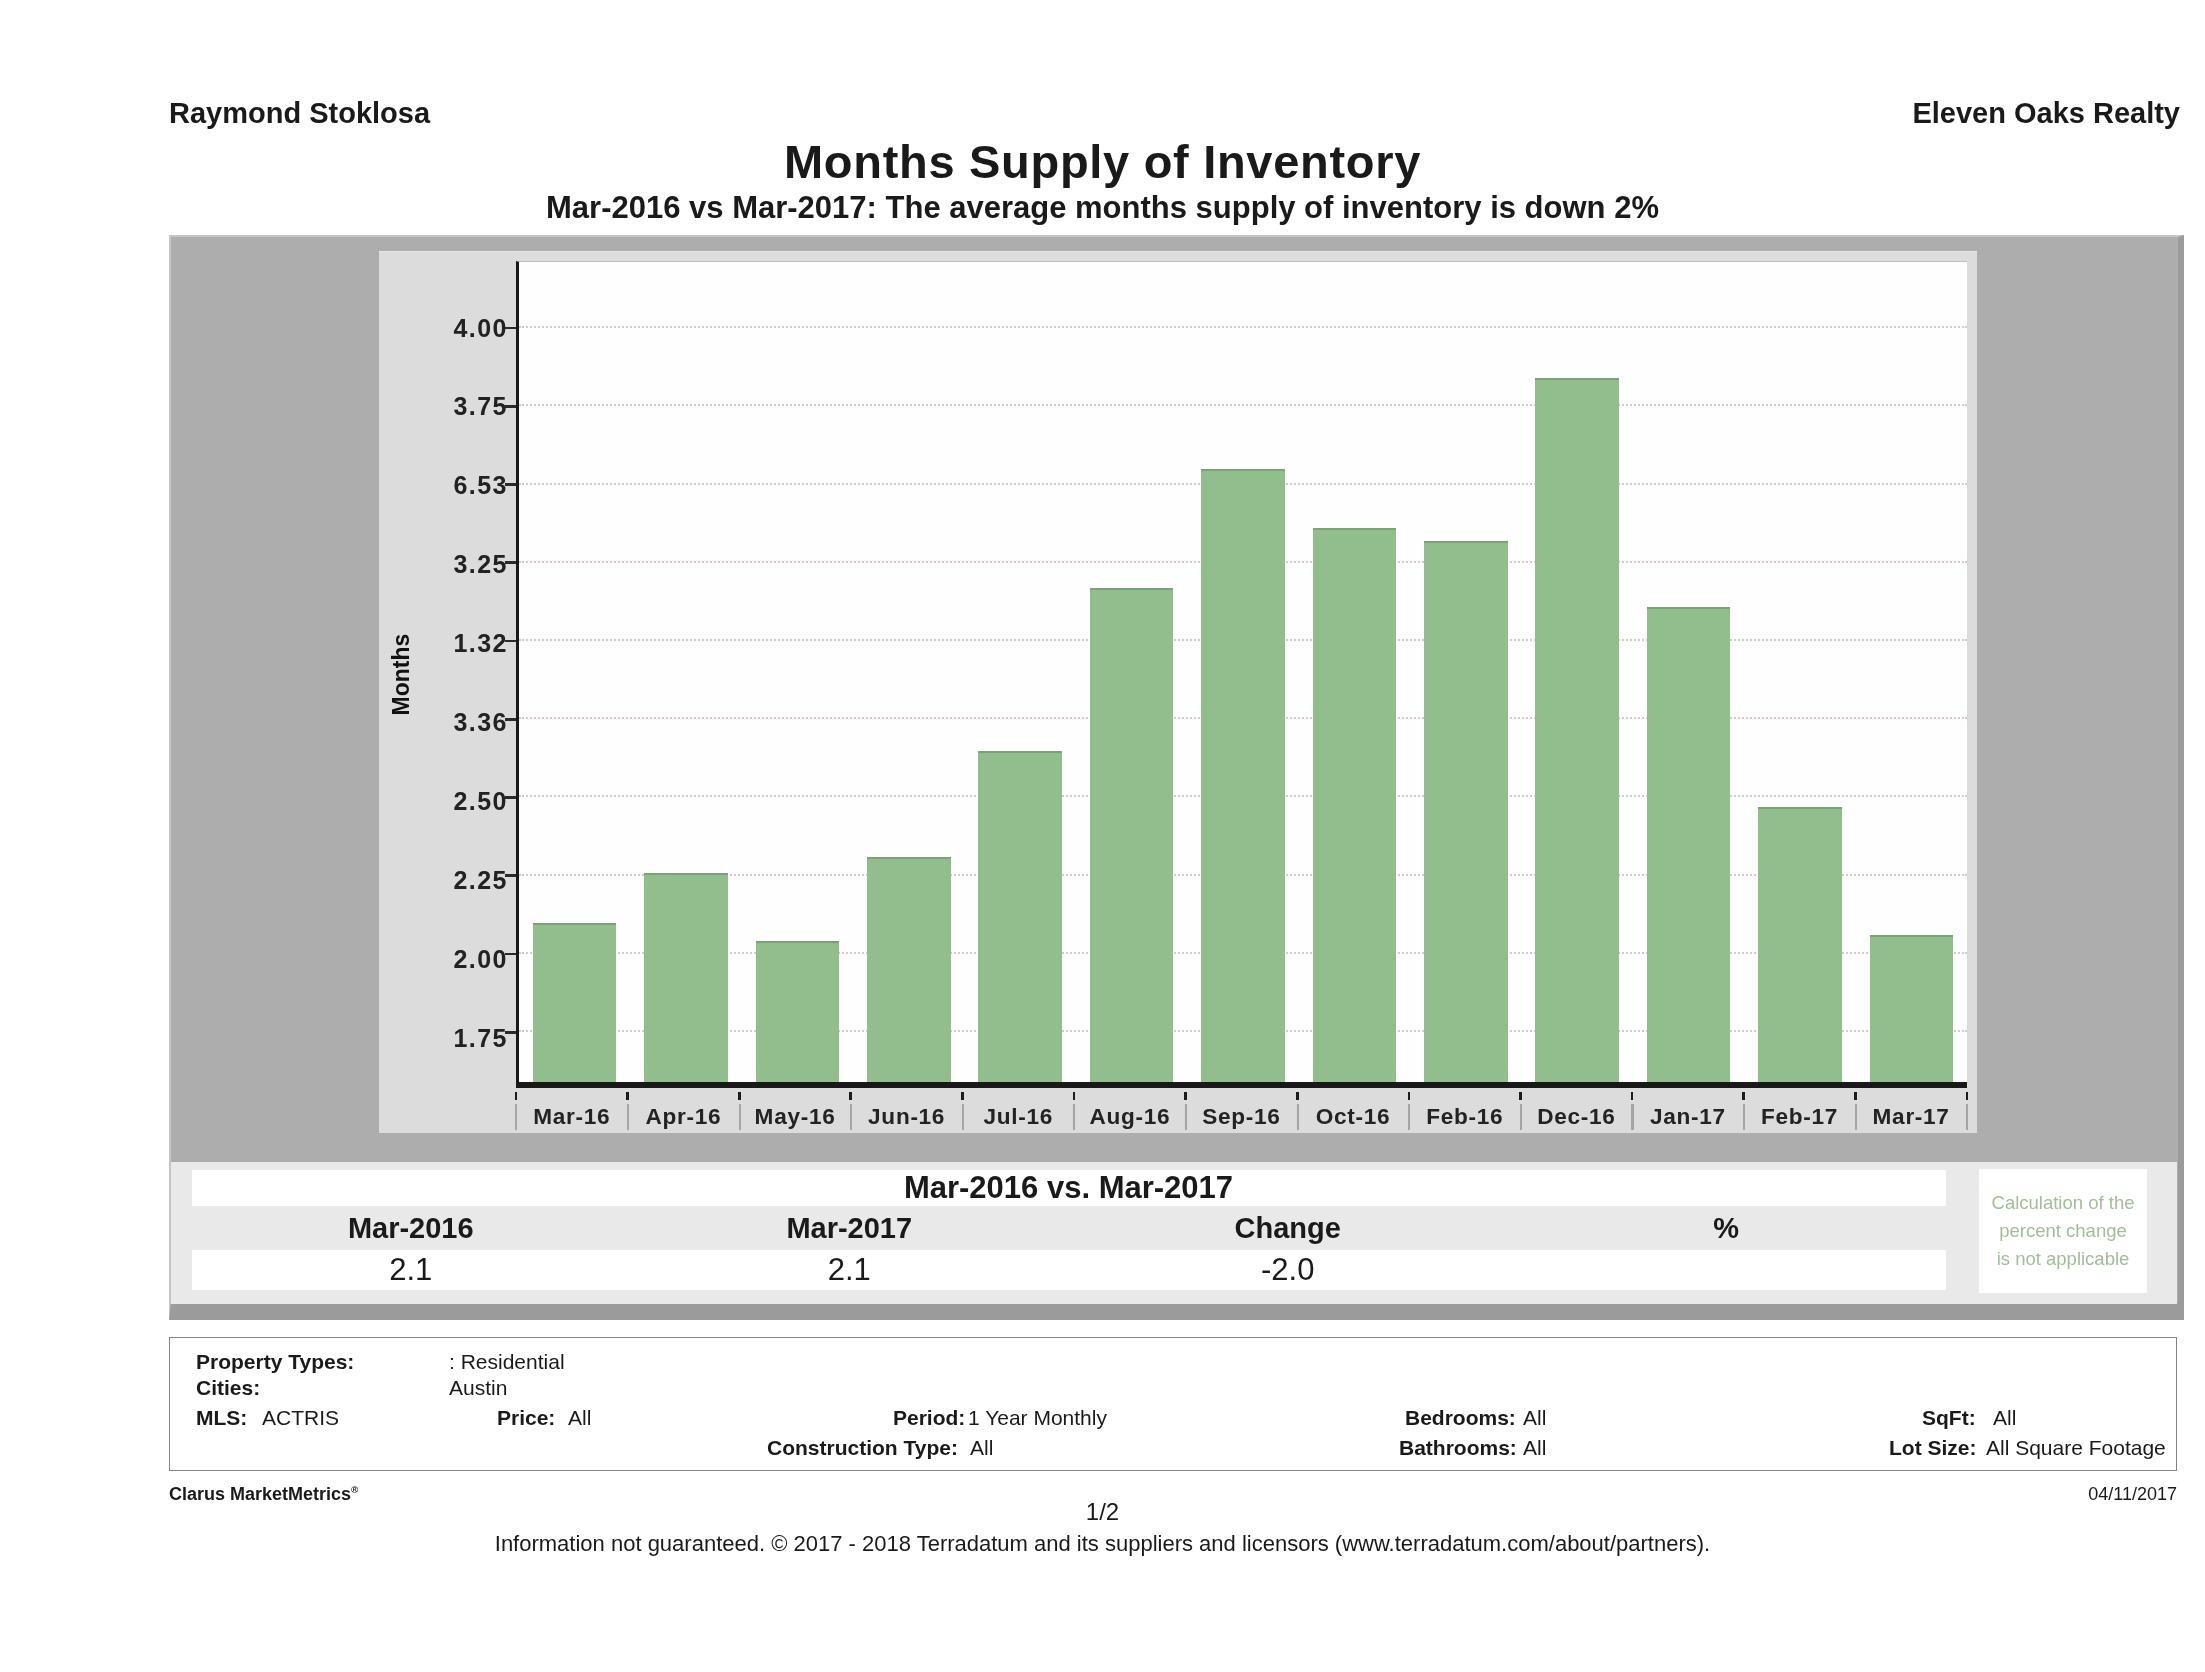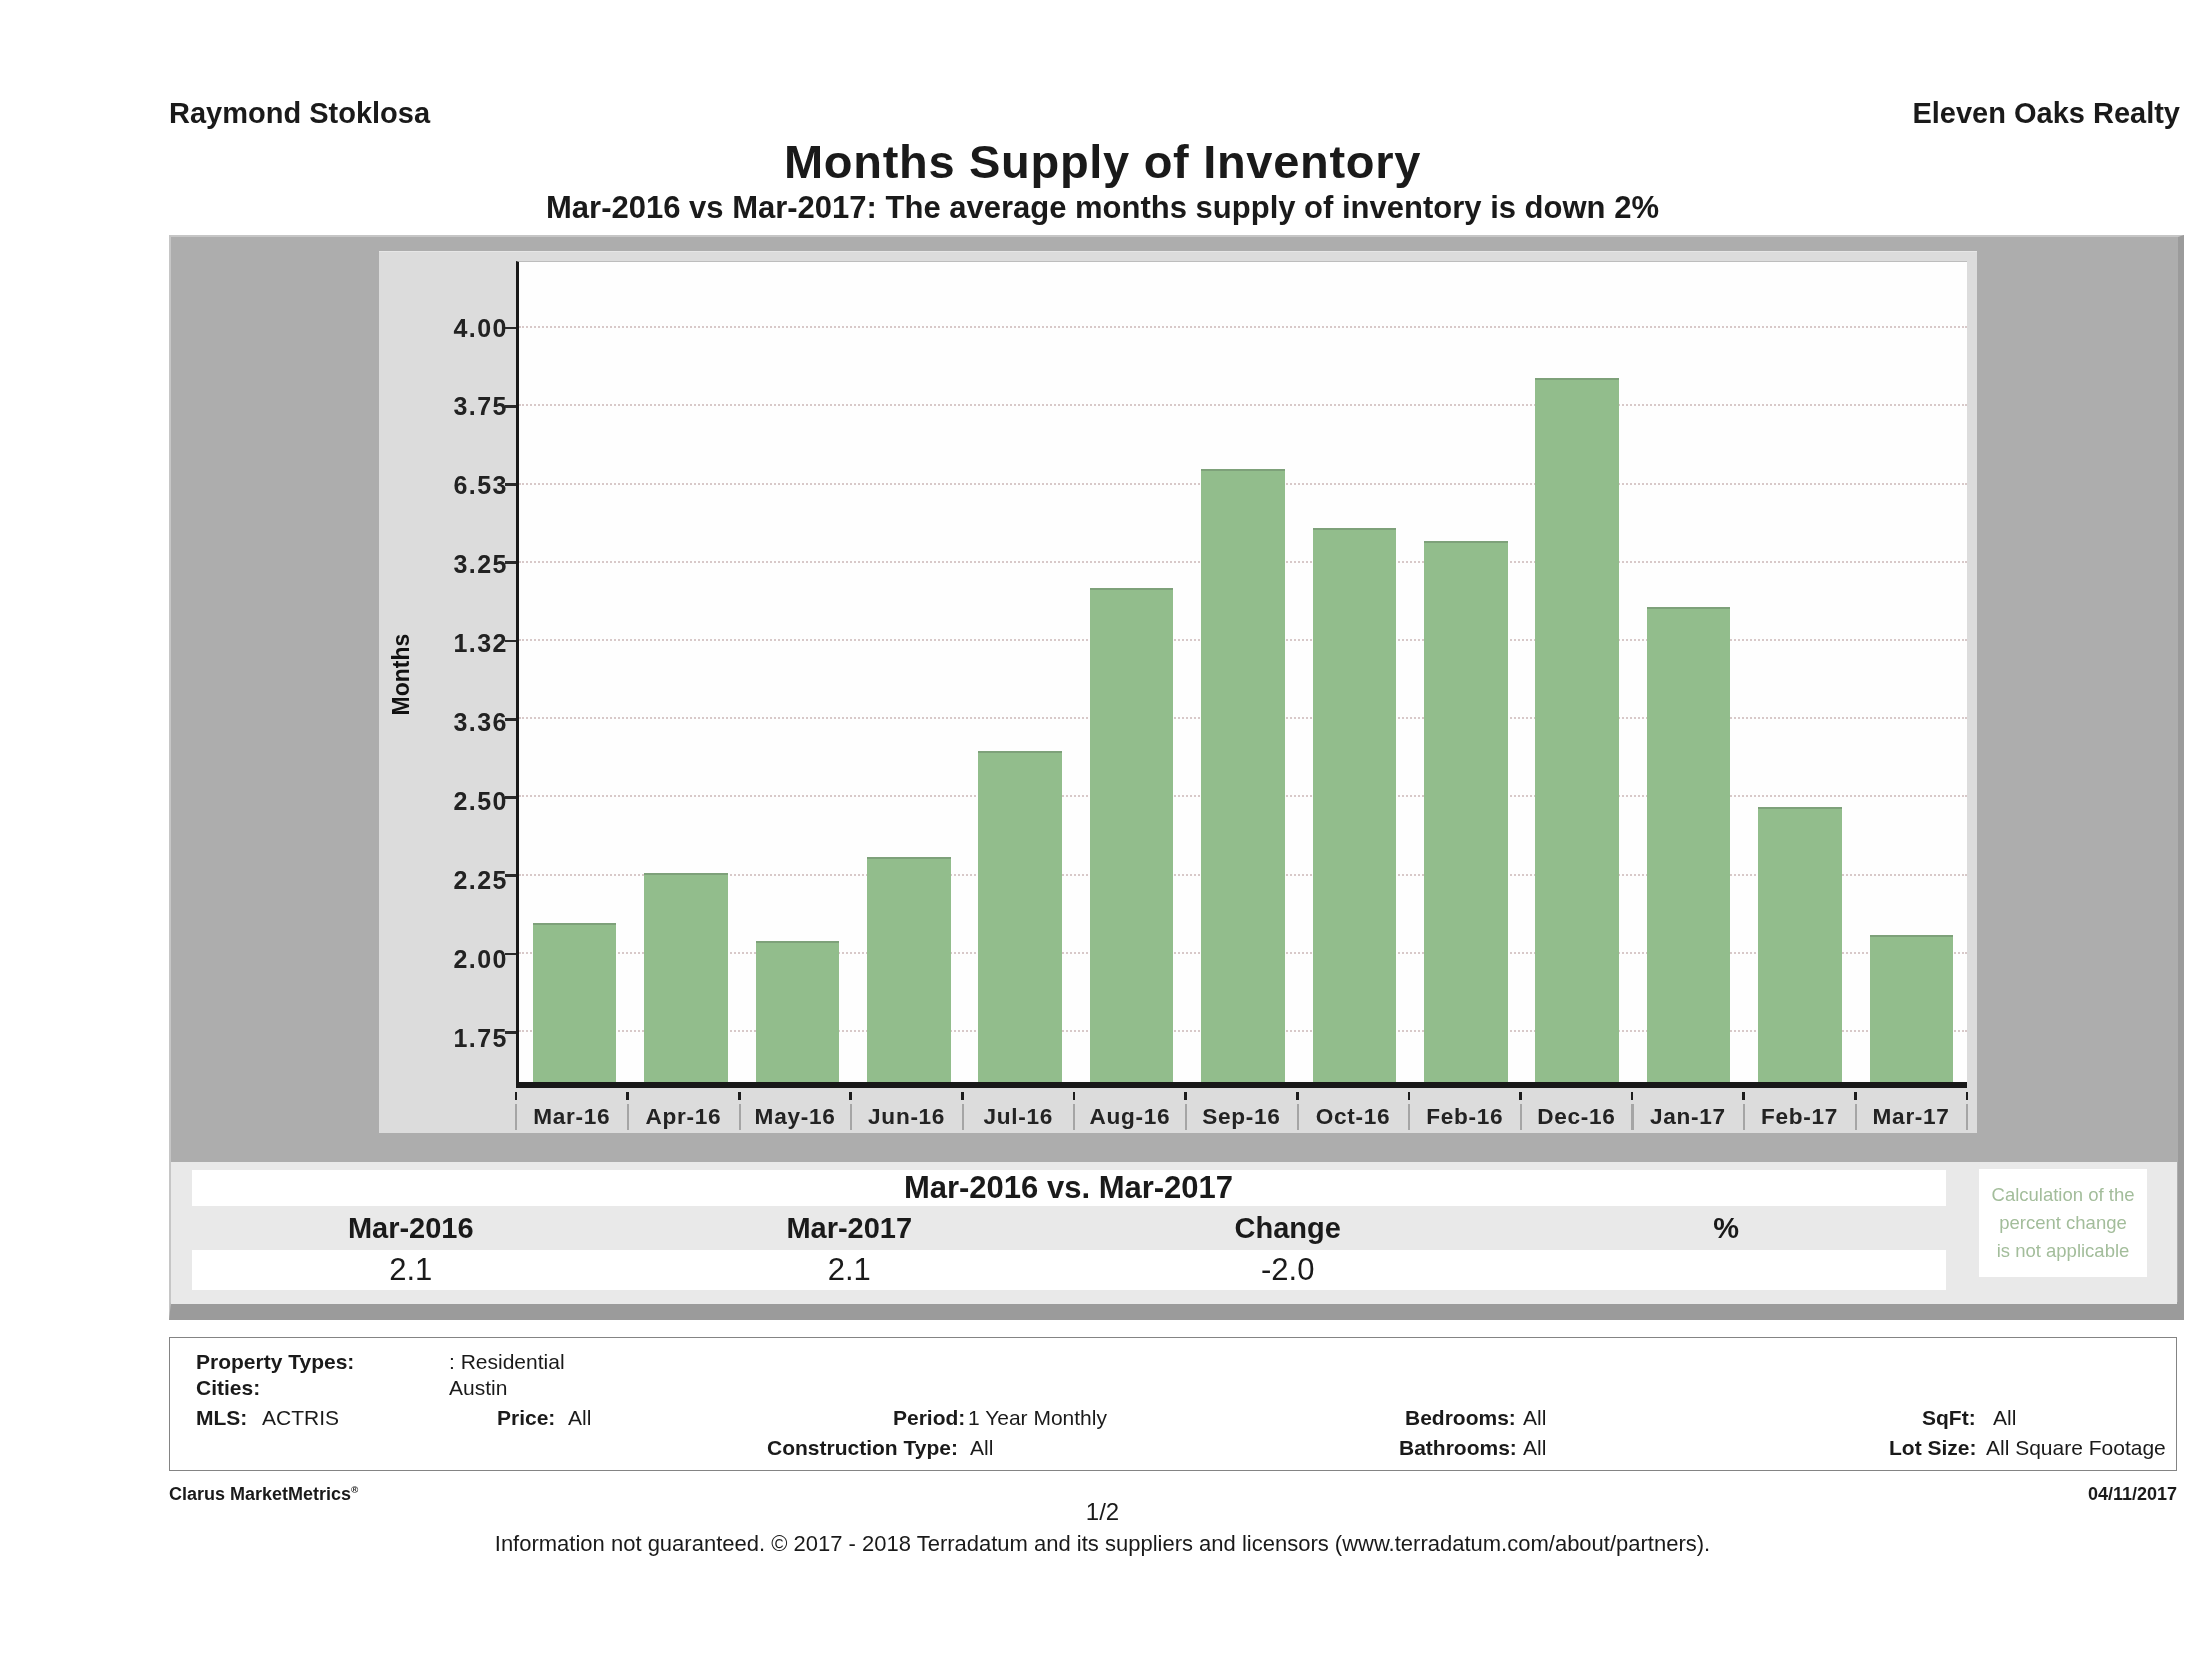"Calculation of the" .note-box { height: 108px -> 124px }
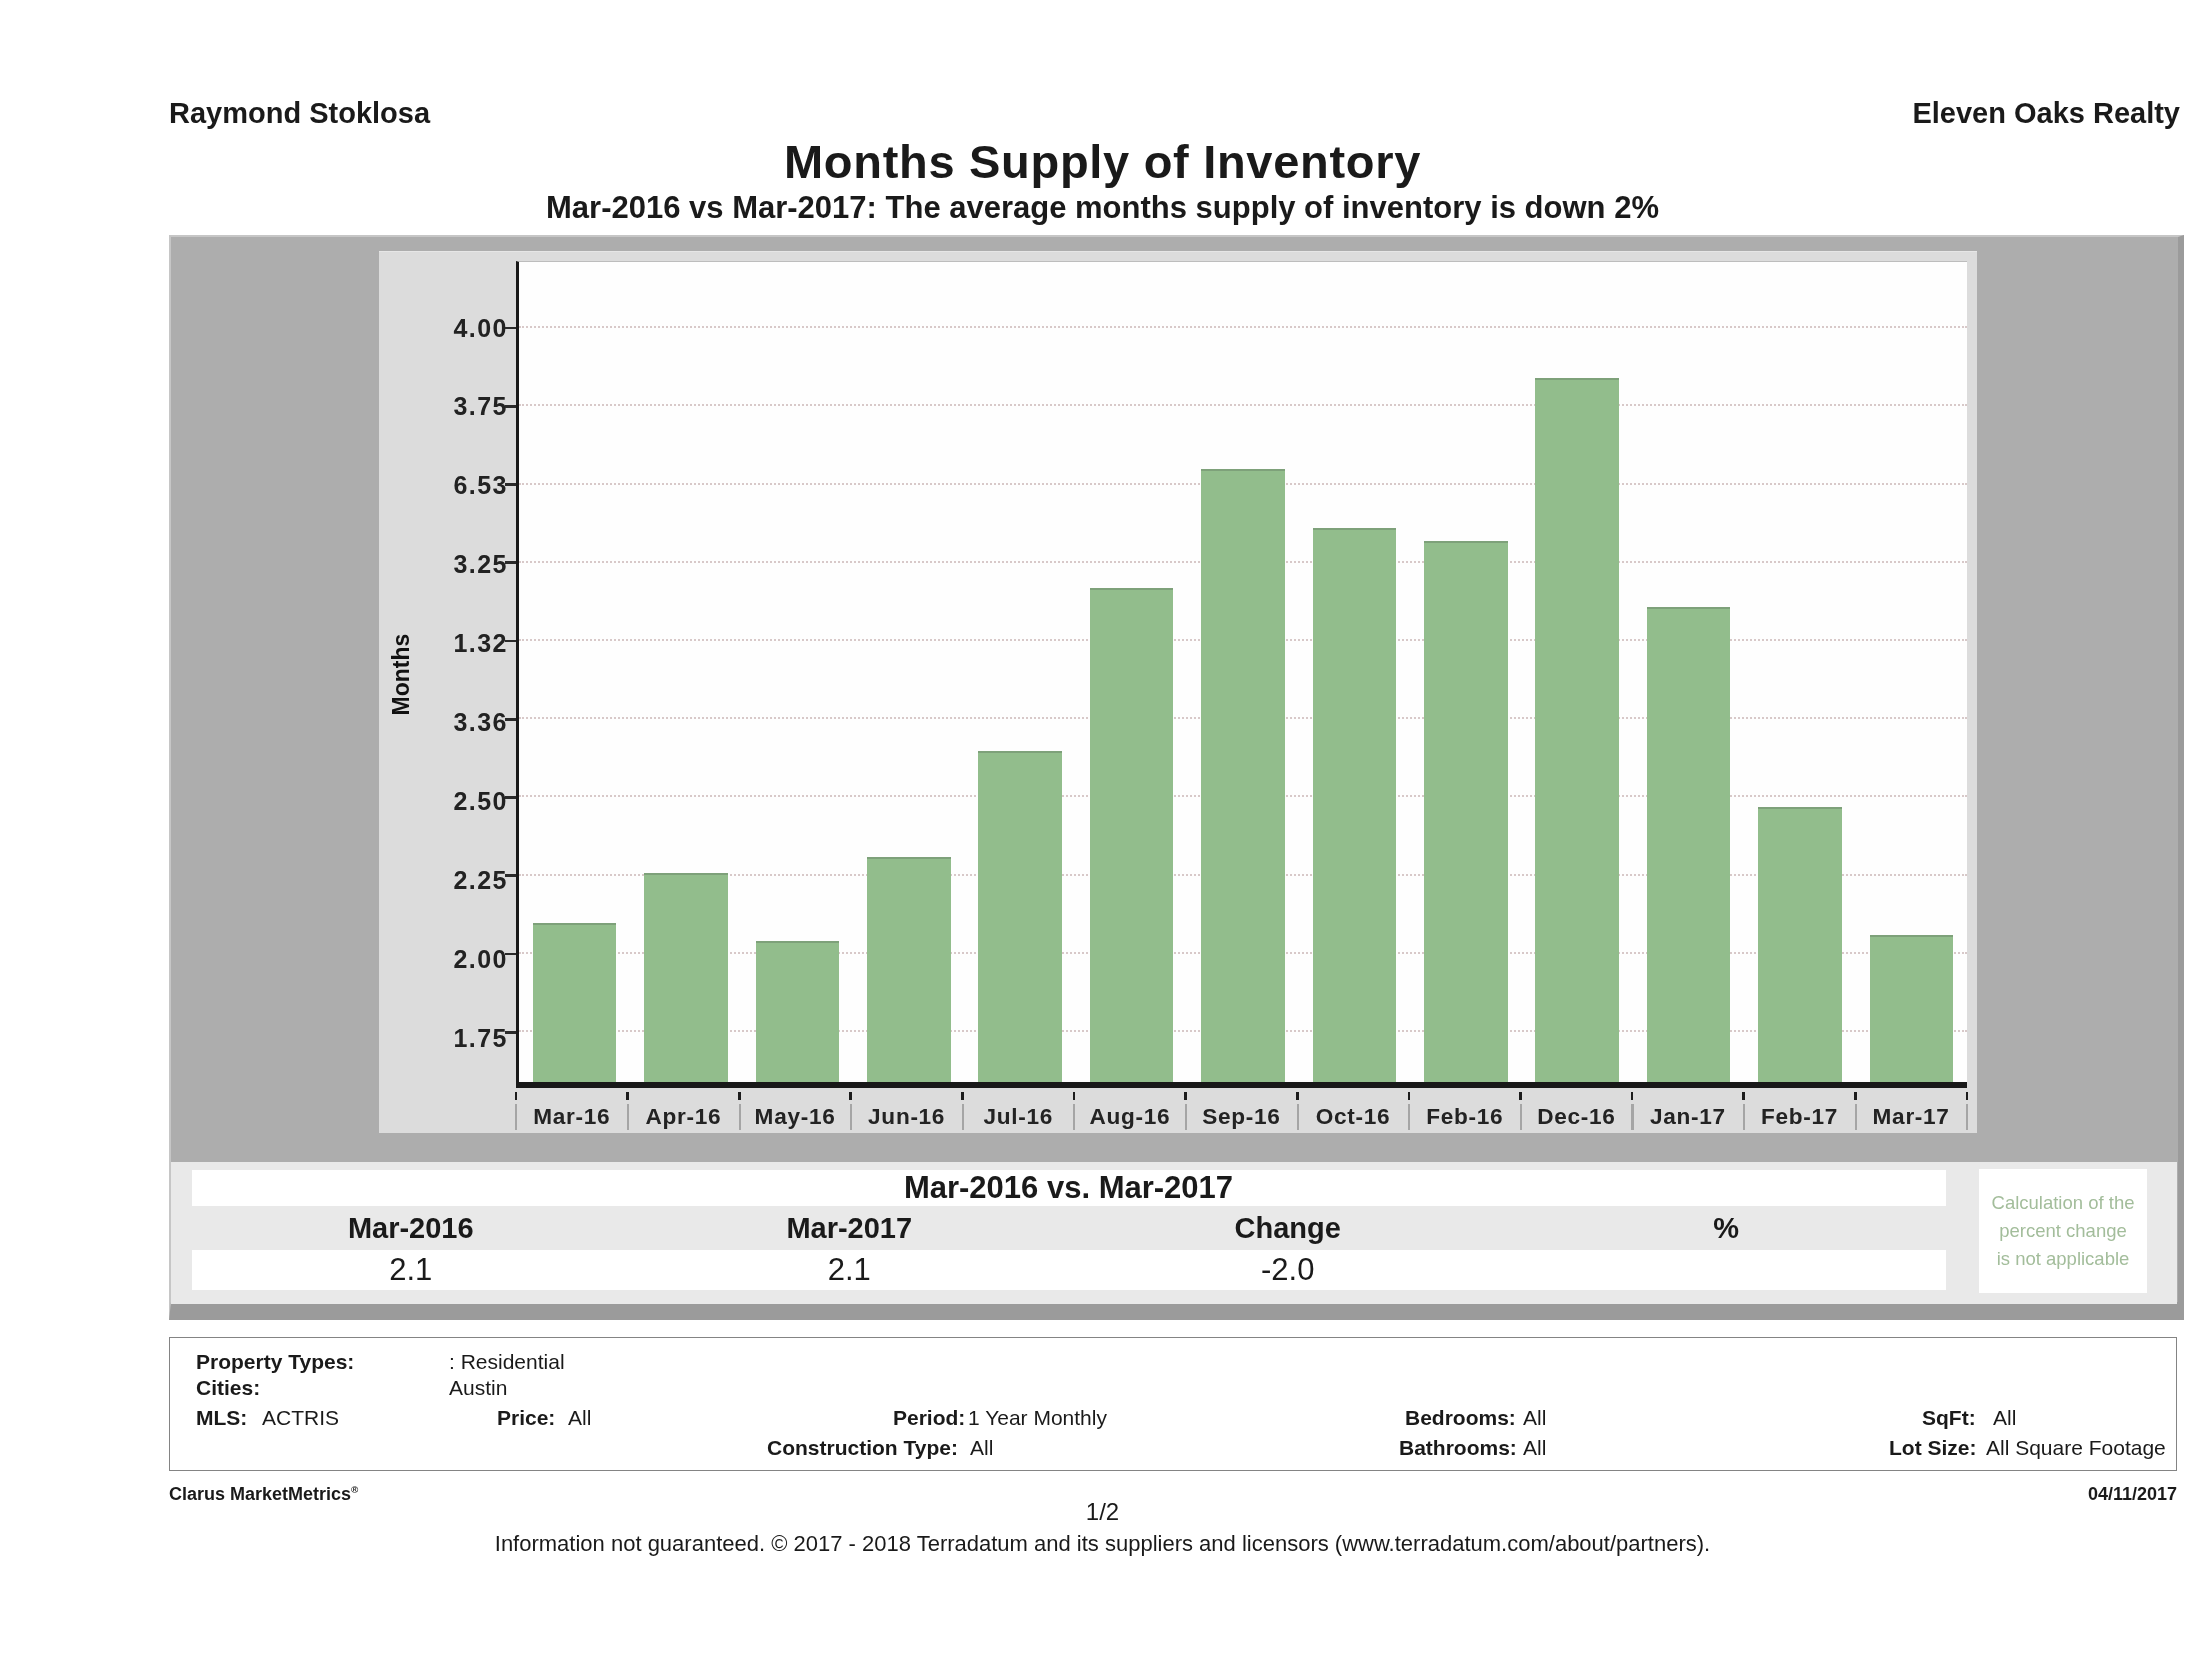"04/11/2017" .report-date { font-weight: 700 -> 400 }
